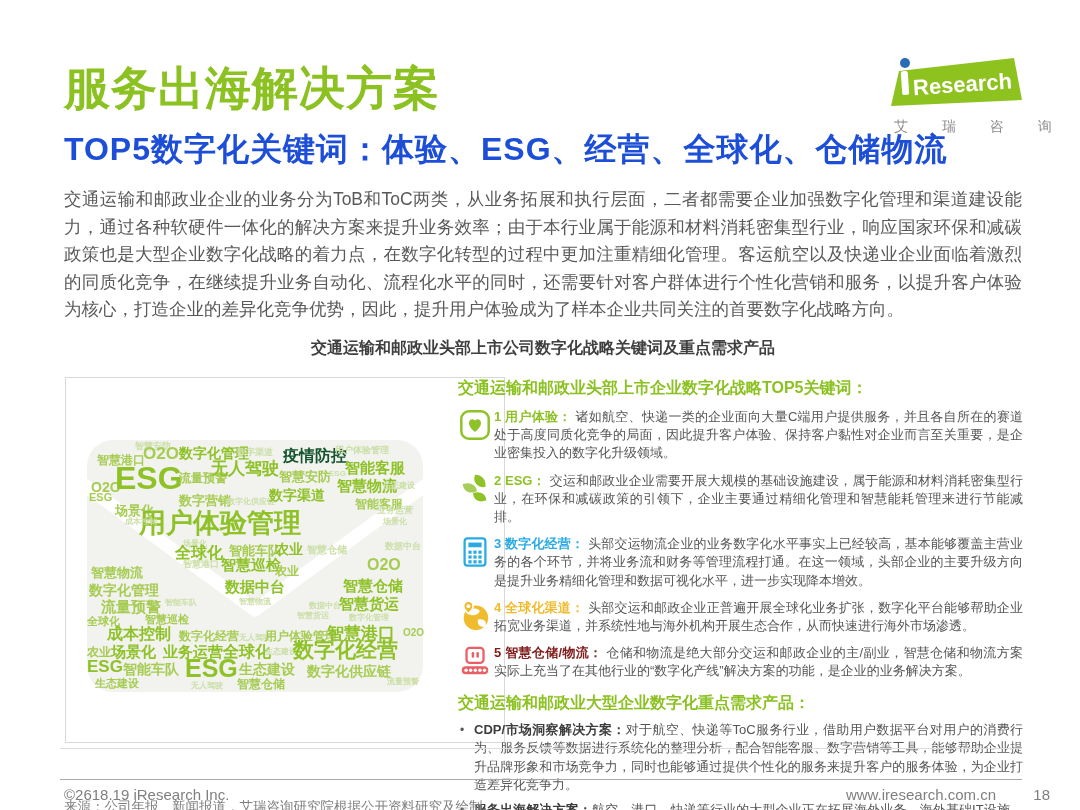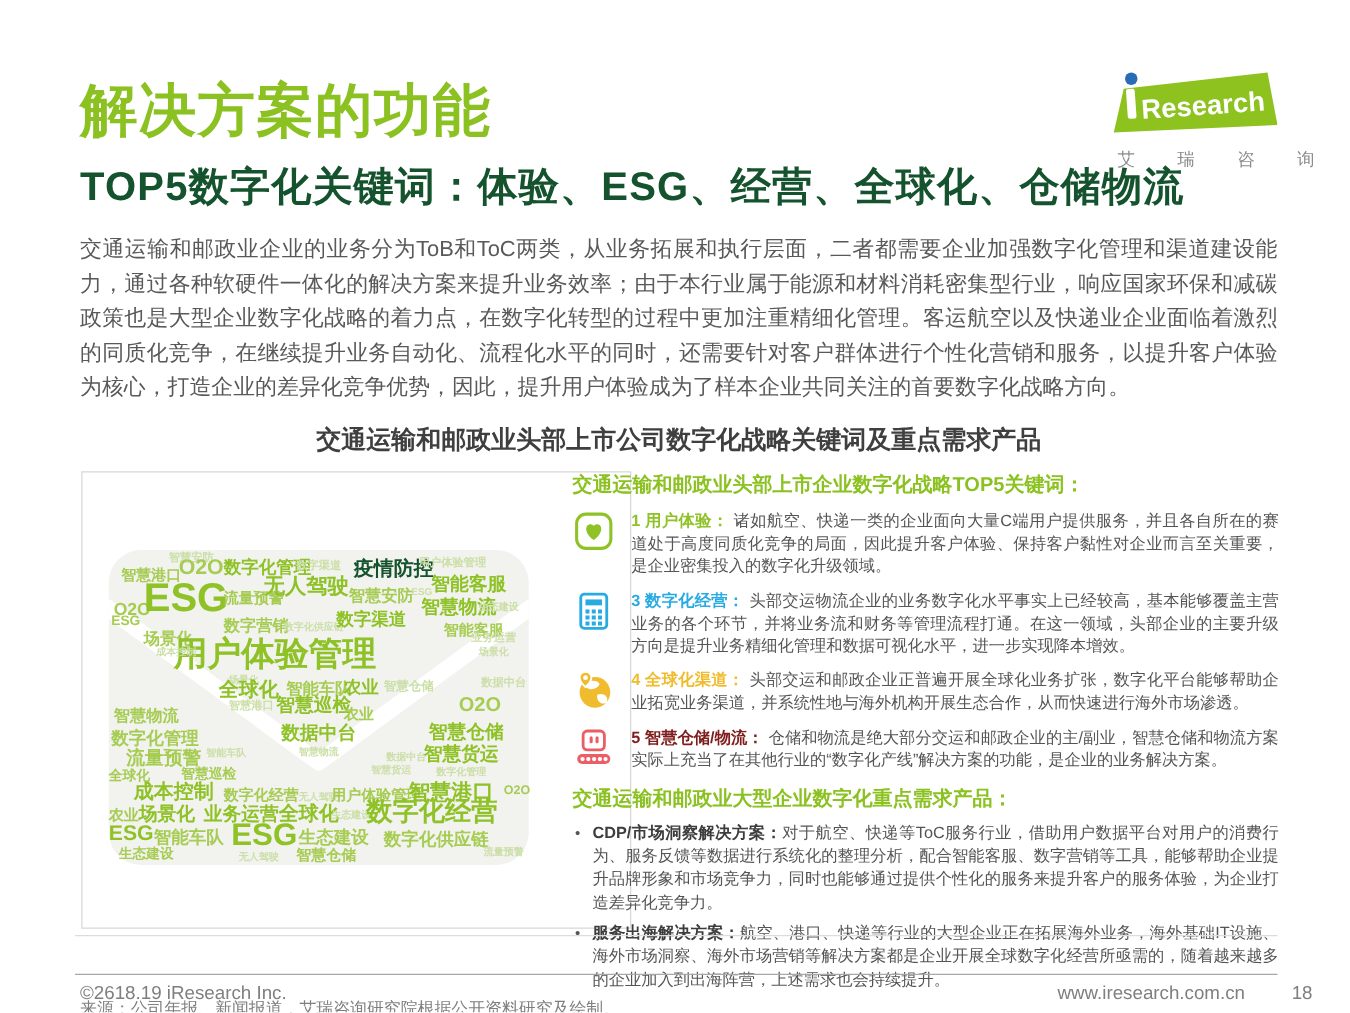"解决方案的功能" div.page-title { text: 解决方案的功能 -> 服务出海解决方案 }
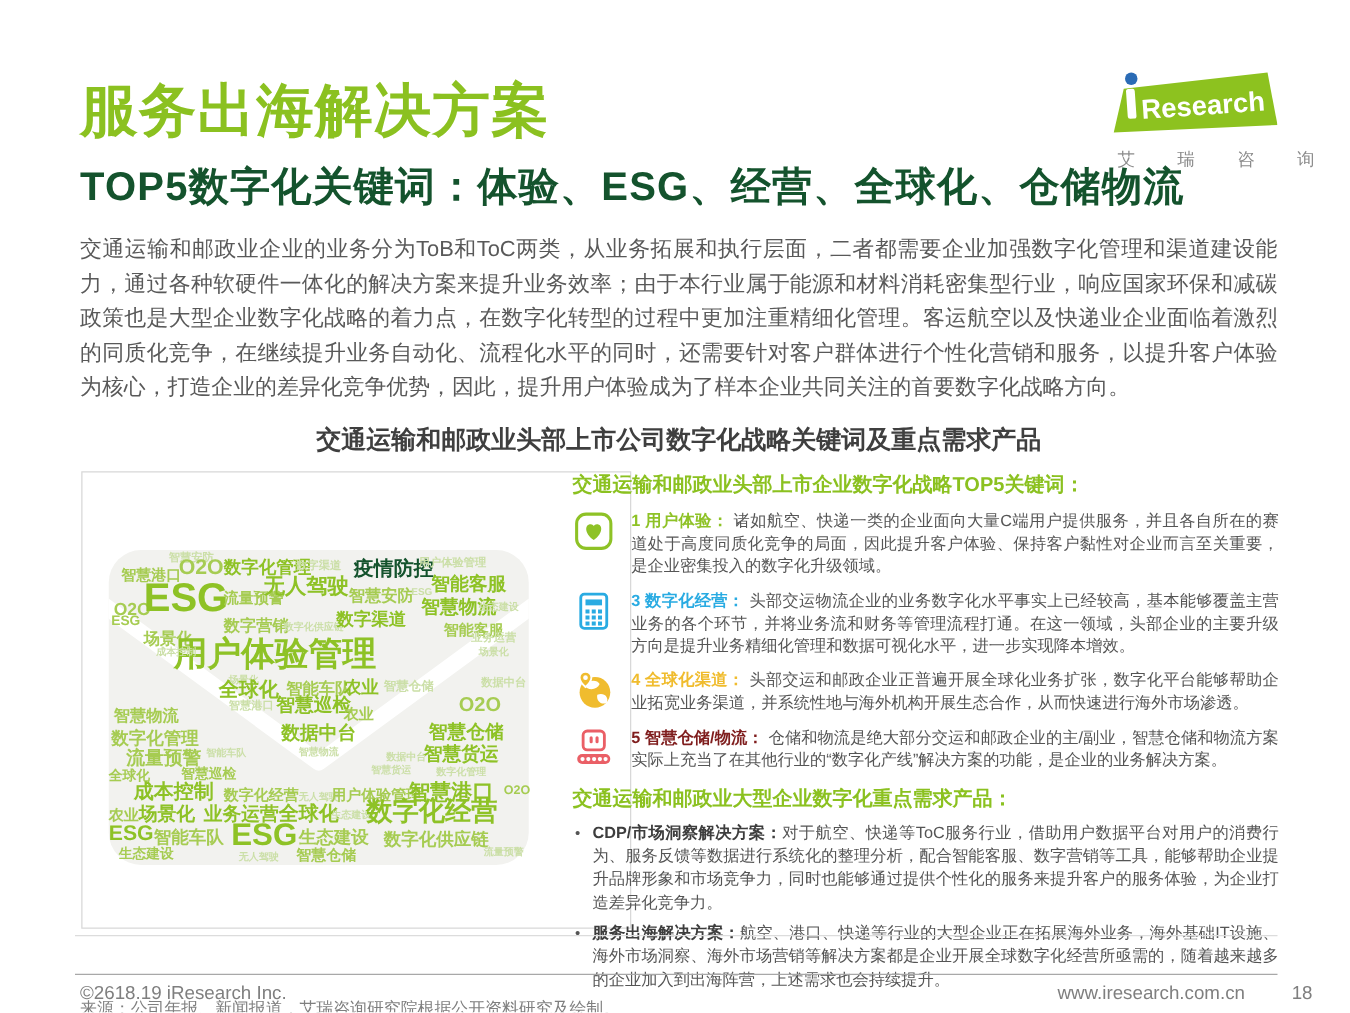"TOP5数字化关键词：体验、ESG、经营、全球化、仓储物流" .subtitle { color: #14532d -> #1d4ed8 }
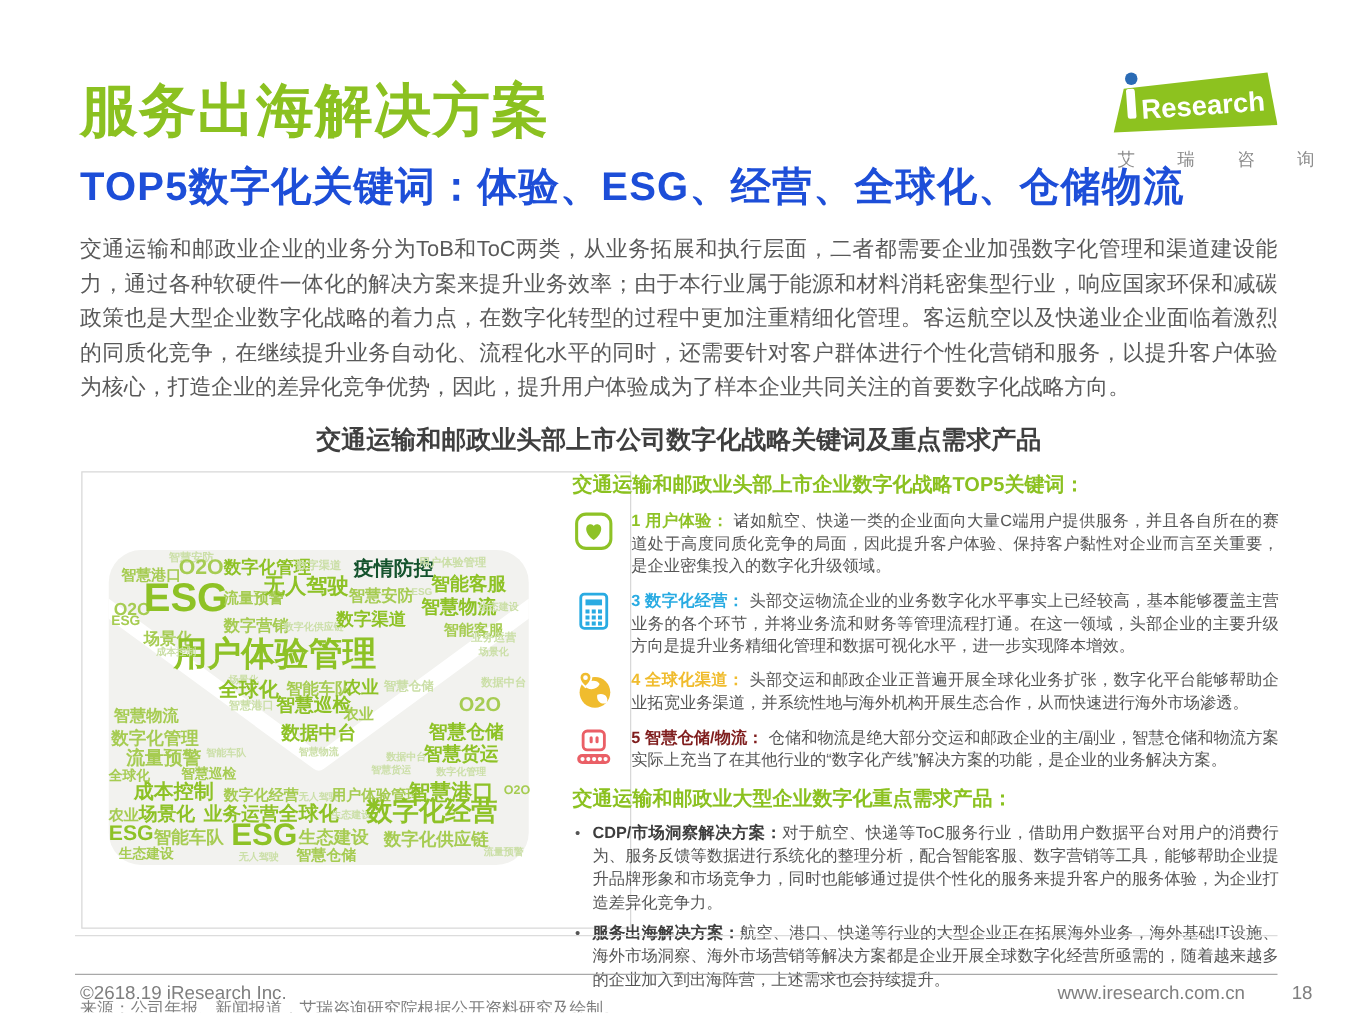"交通运输和邮政业头部上市公司数字化战略关键词及重点需求产品" .section-title { font-size: 20px -> 16px }
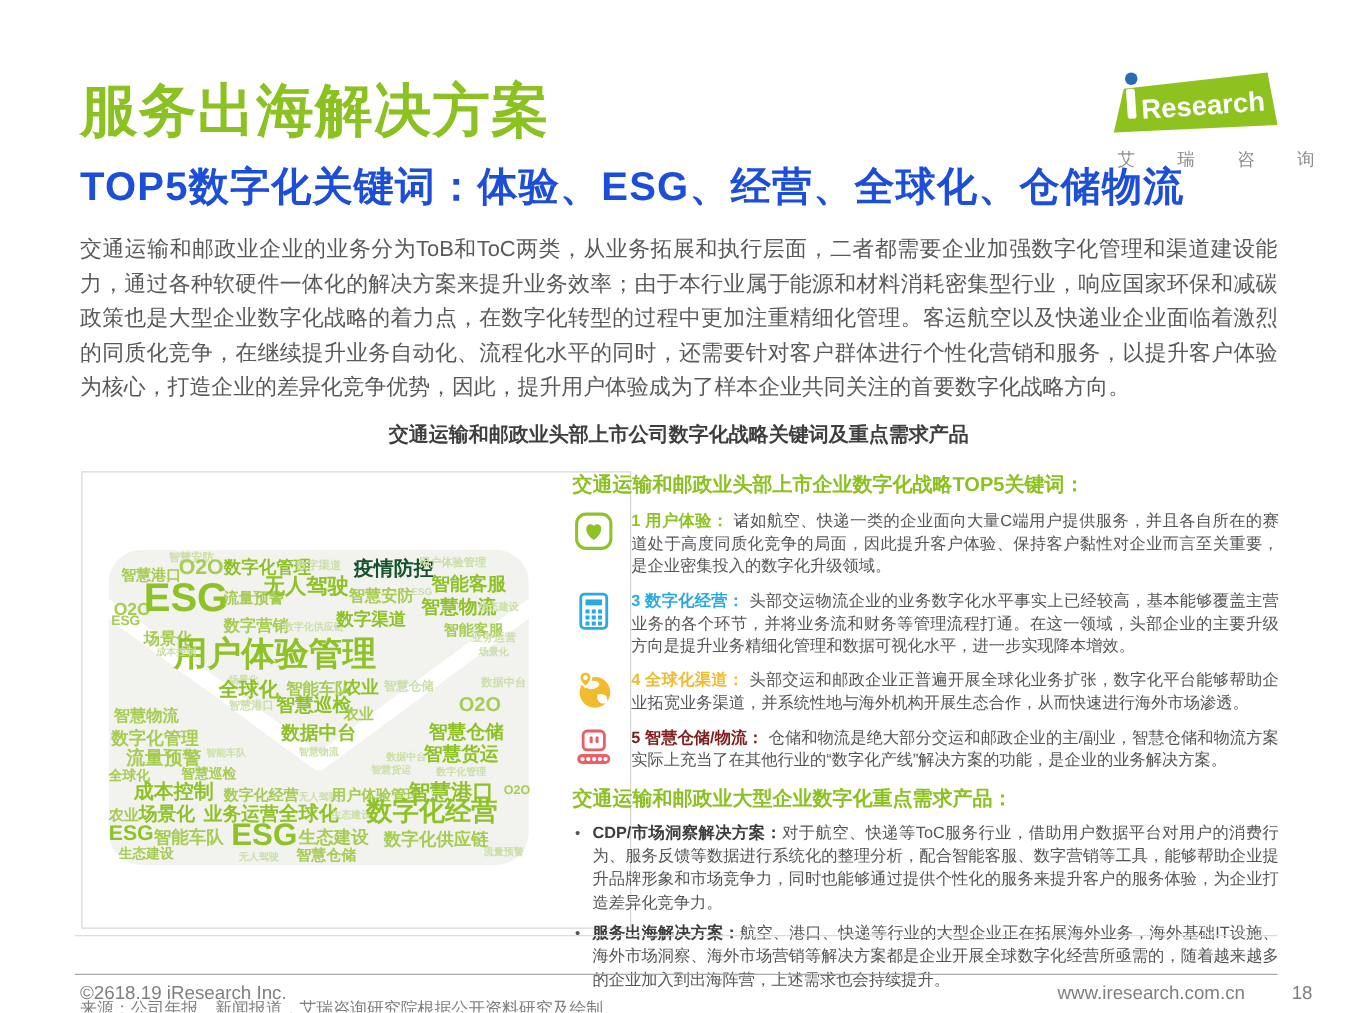"1 用户体验：" .kw-item { gap: 11px -> none }
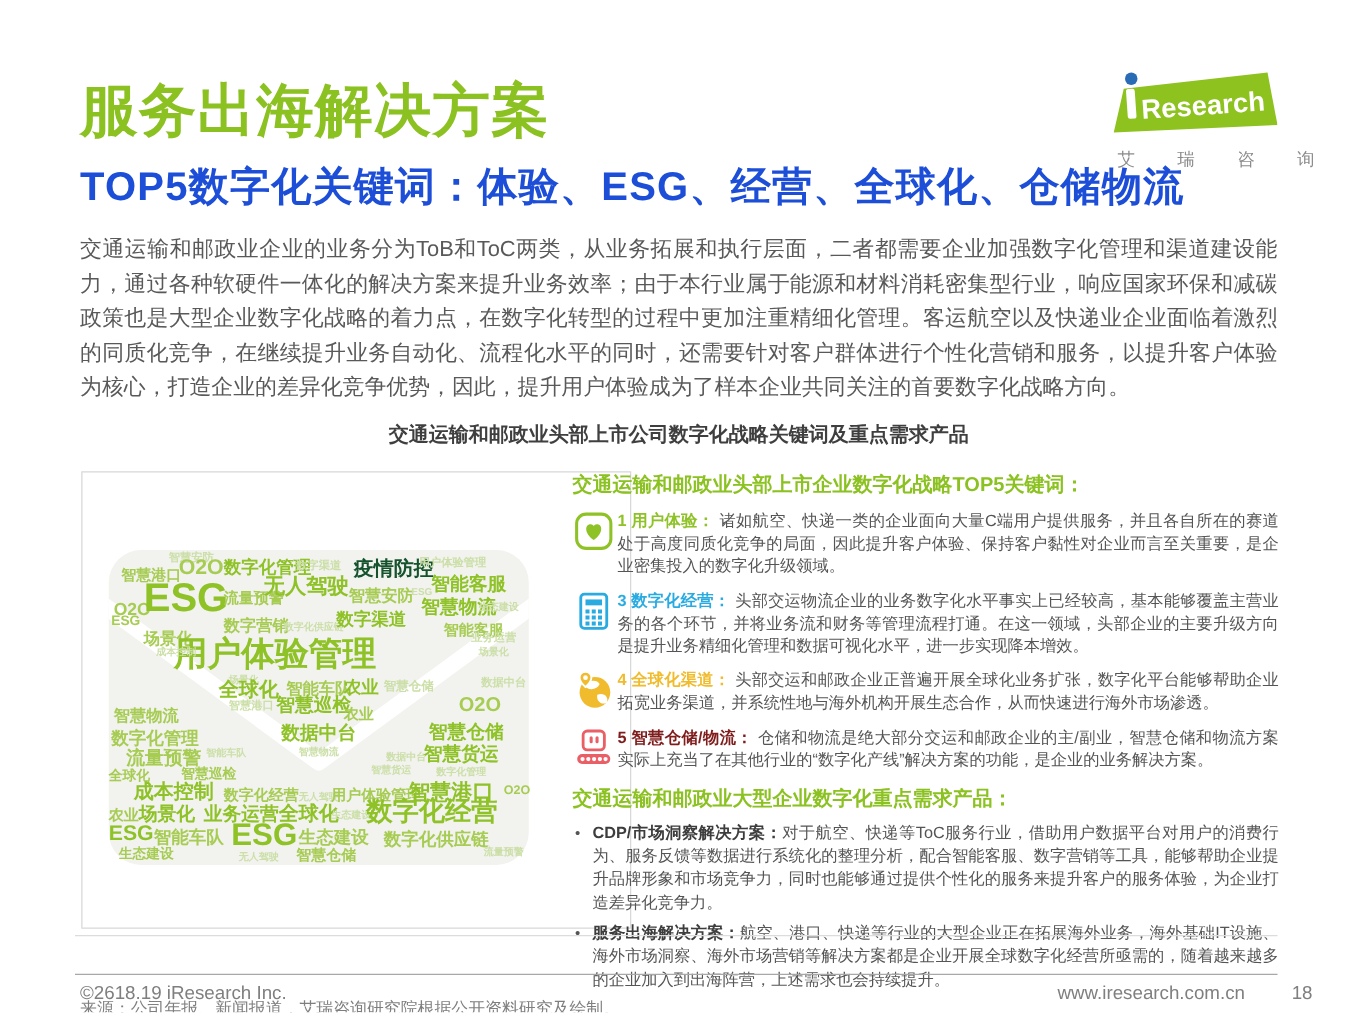"2 ESG：" div.kw-item { html: none -> <div> <div> <svg> <path></path> <path></path> <path></path> </svg> </div> <div> <span>2 ESG：</span><span>交运和邮政业企业需要开展大规模的基础设施建设，属于能源和材料消耗密集型行业，在环保和减碳政策的引领下，企业主要通过精细化管理和智慧能耗管理来进行节能减排。</span> </div> </div> }
